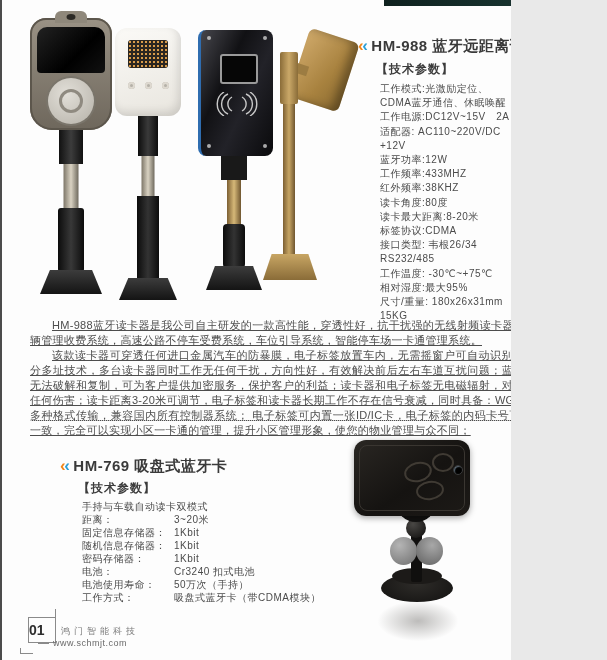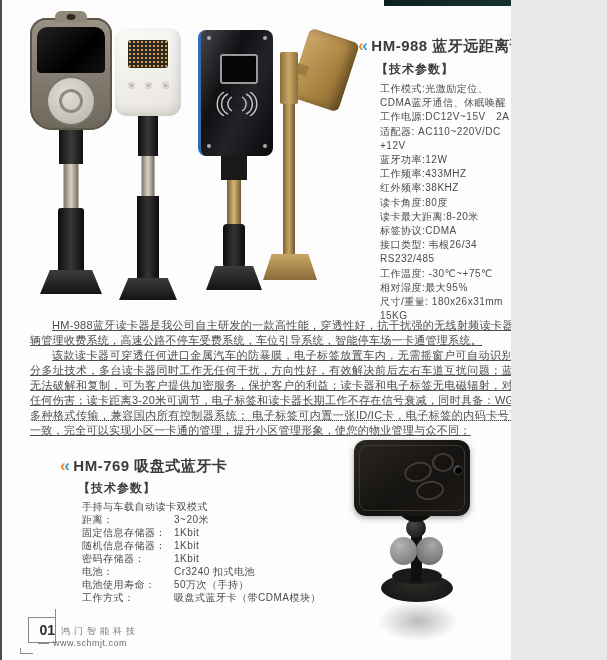"01" #pn-box { justify-content: flex-end -> flex-start }
